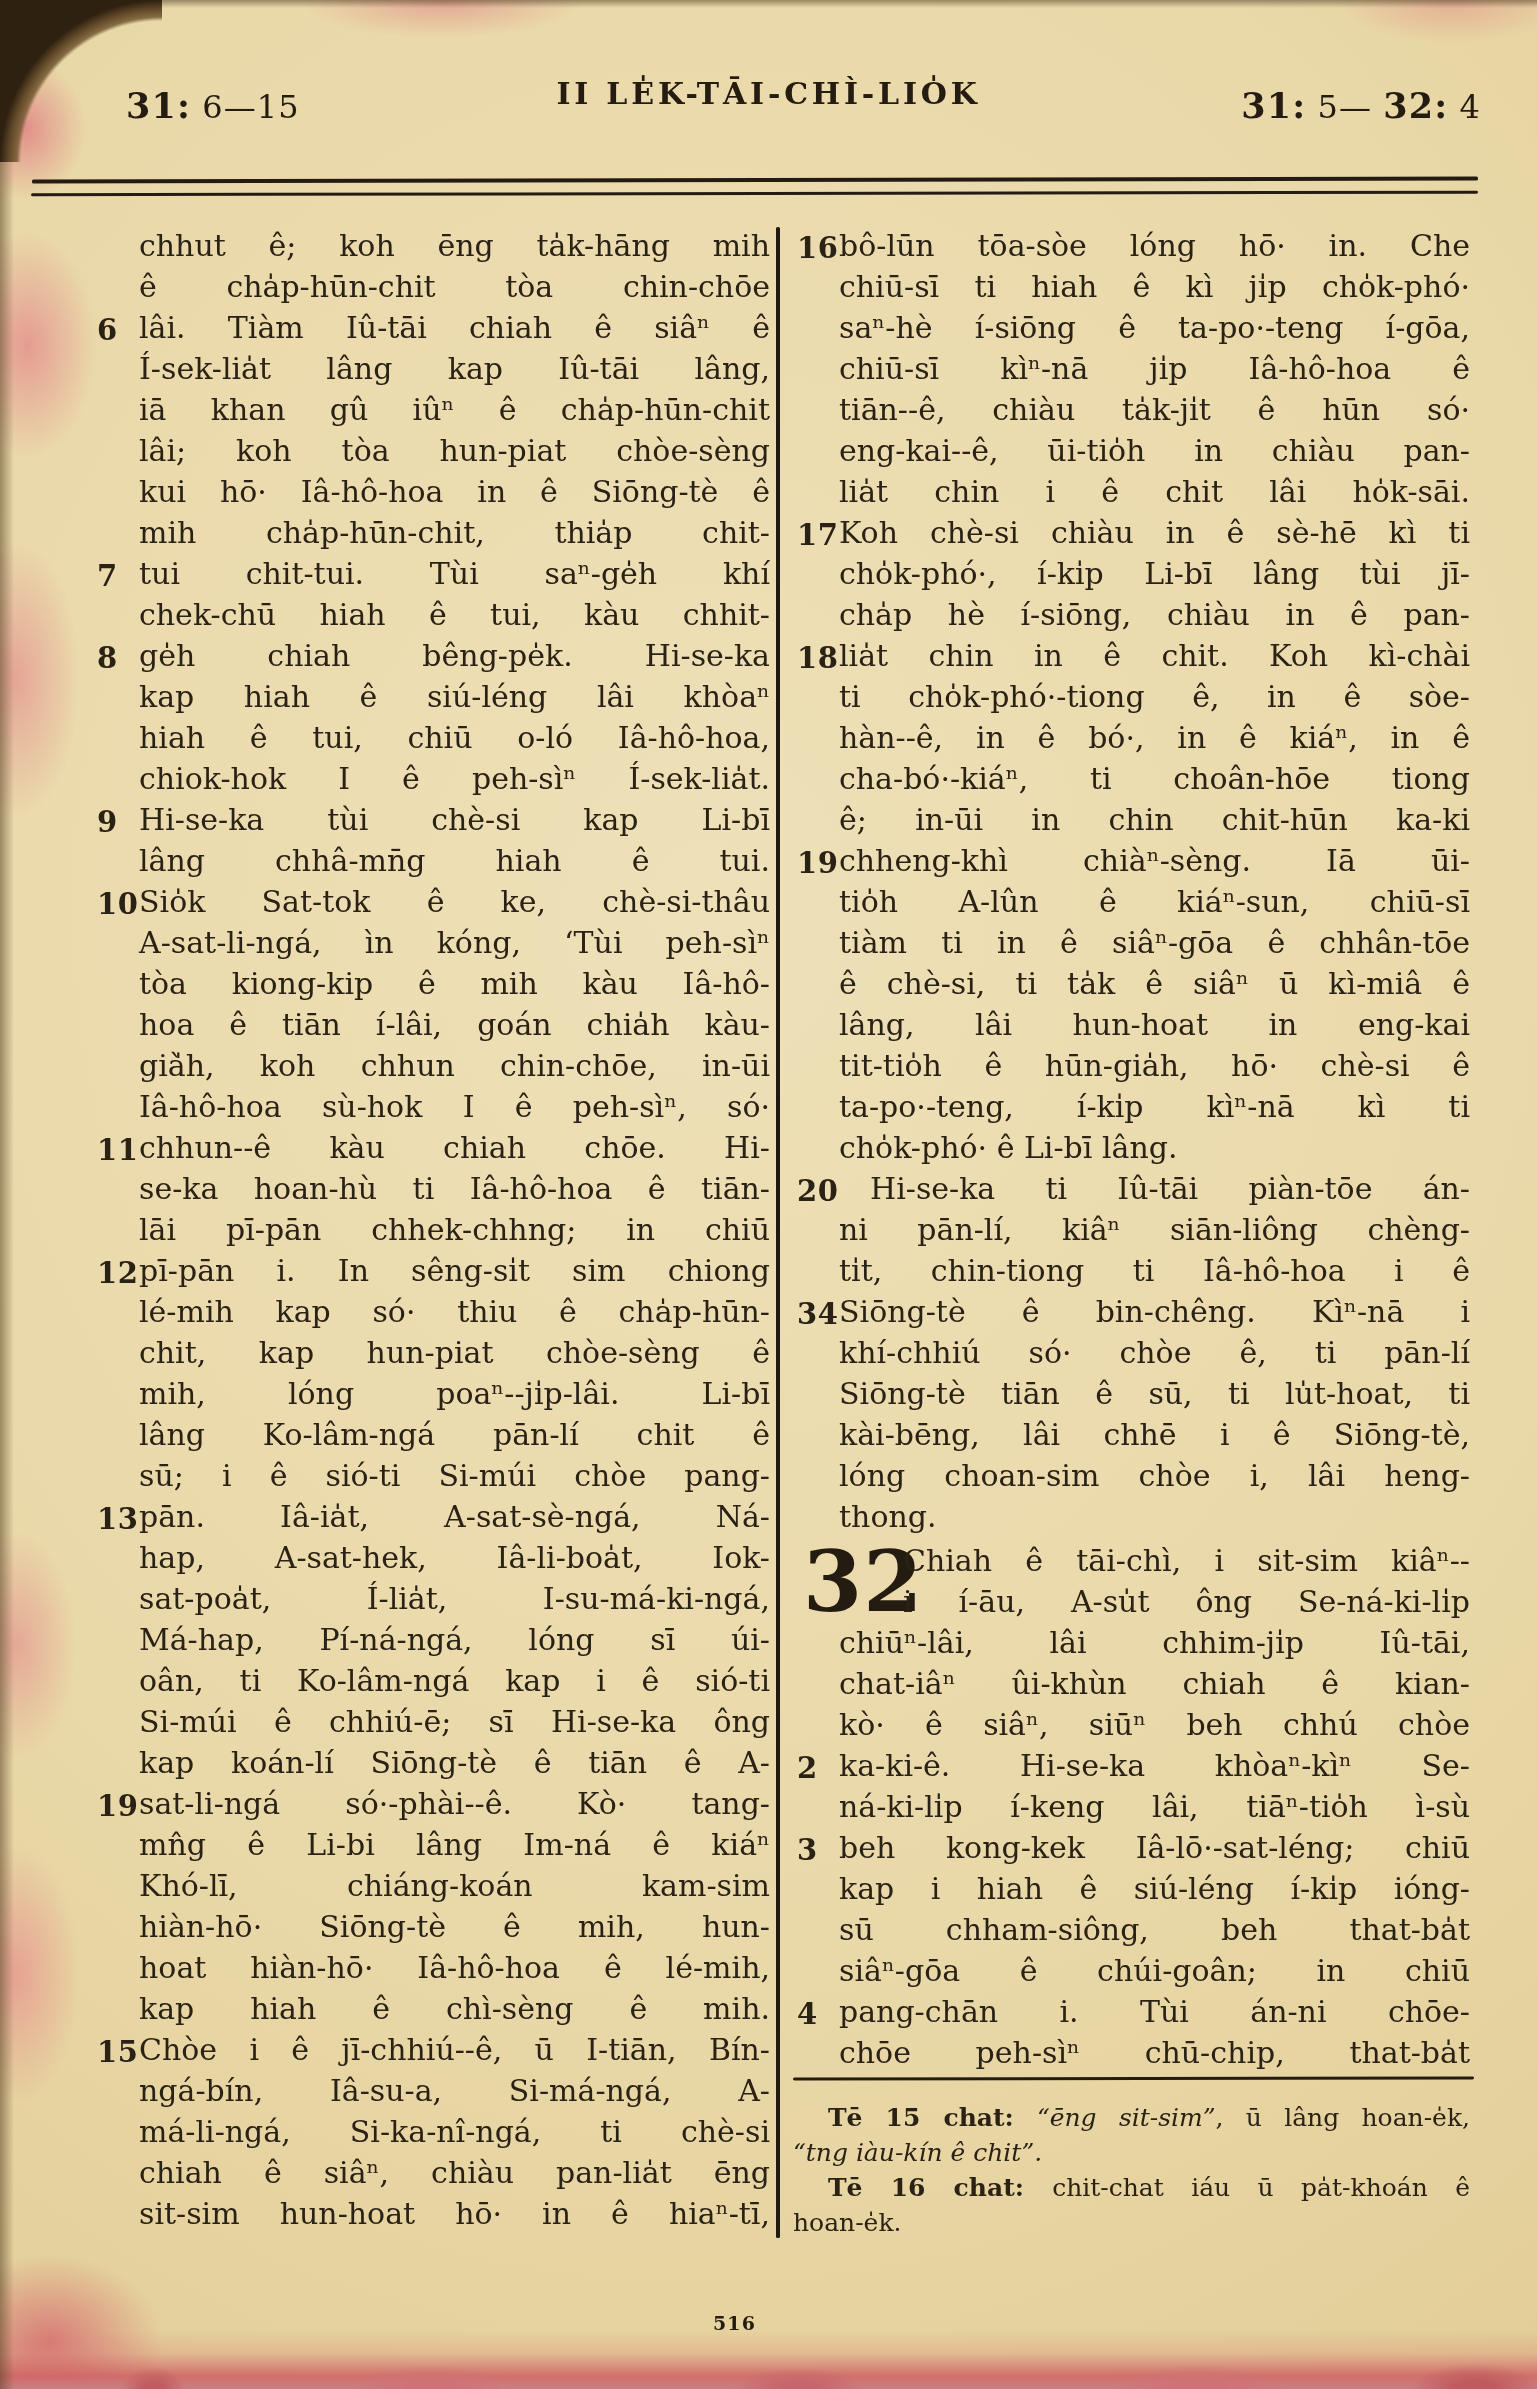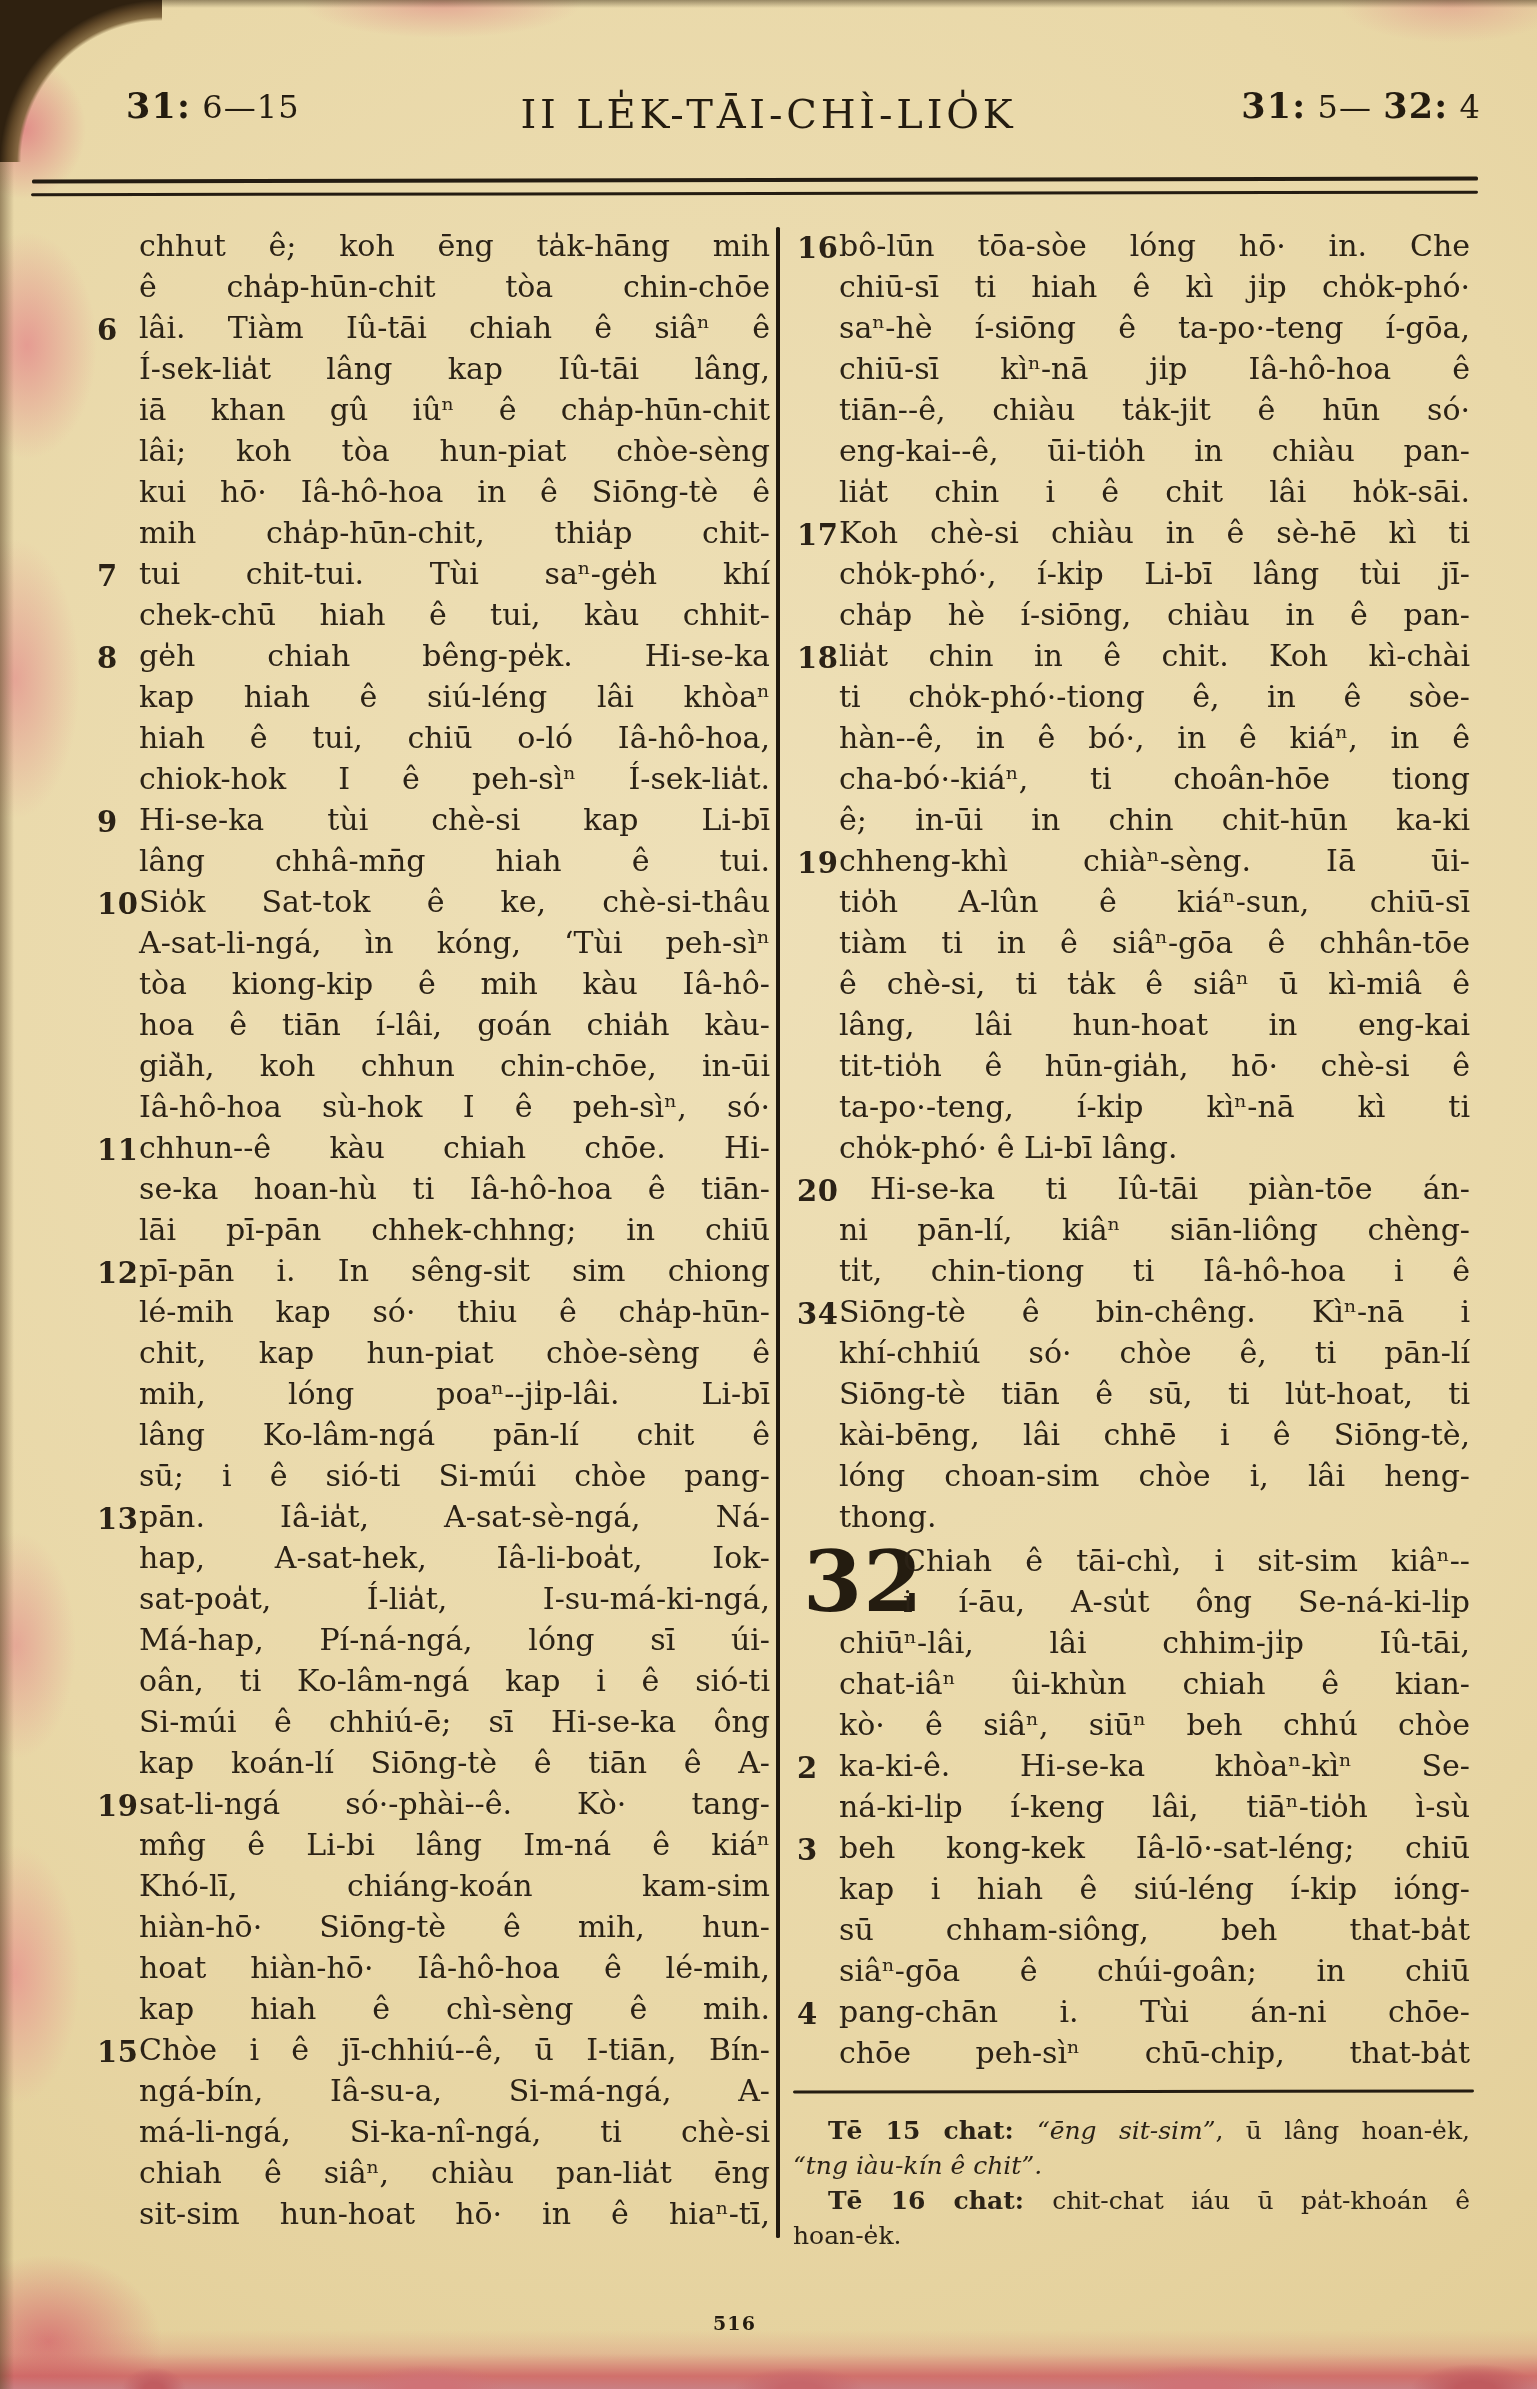"II LE̍K-TĀI-CHÌ-LIO̍K" .hdr-title { font-size: 40px -> 30px; font-weight: normal -> bold; top: 91px -> 76px }
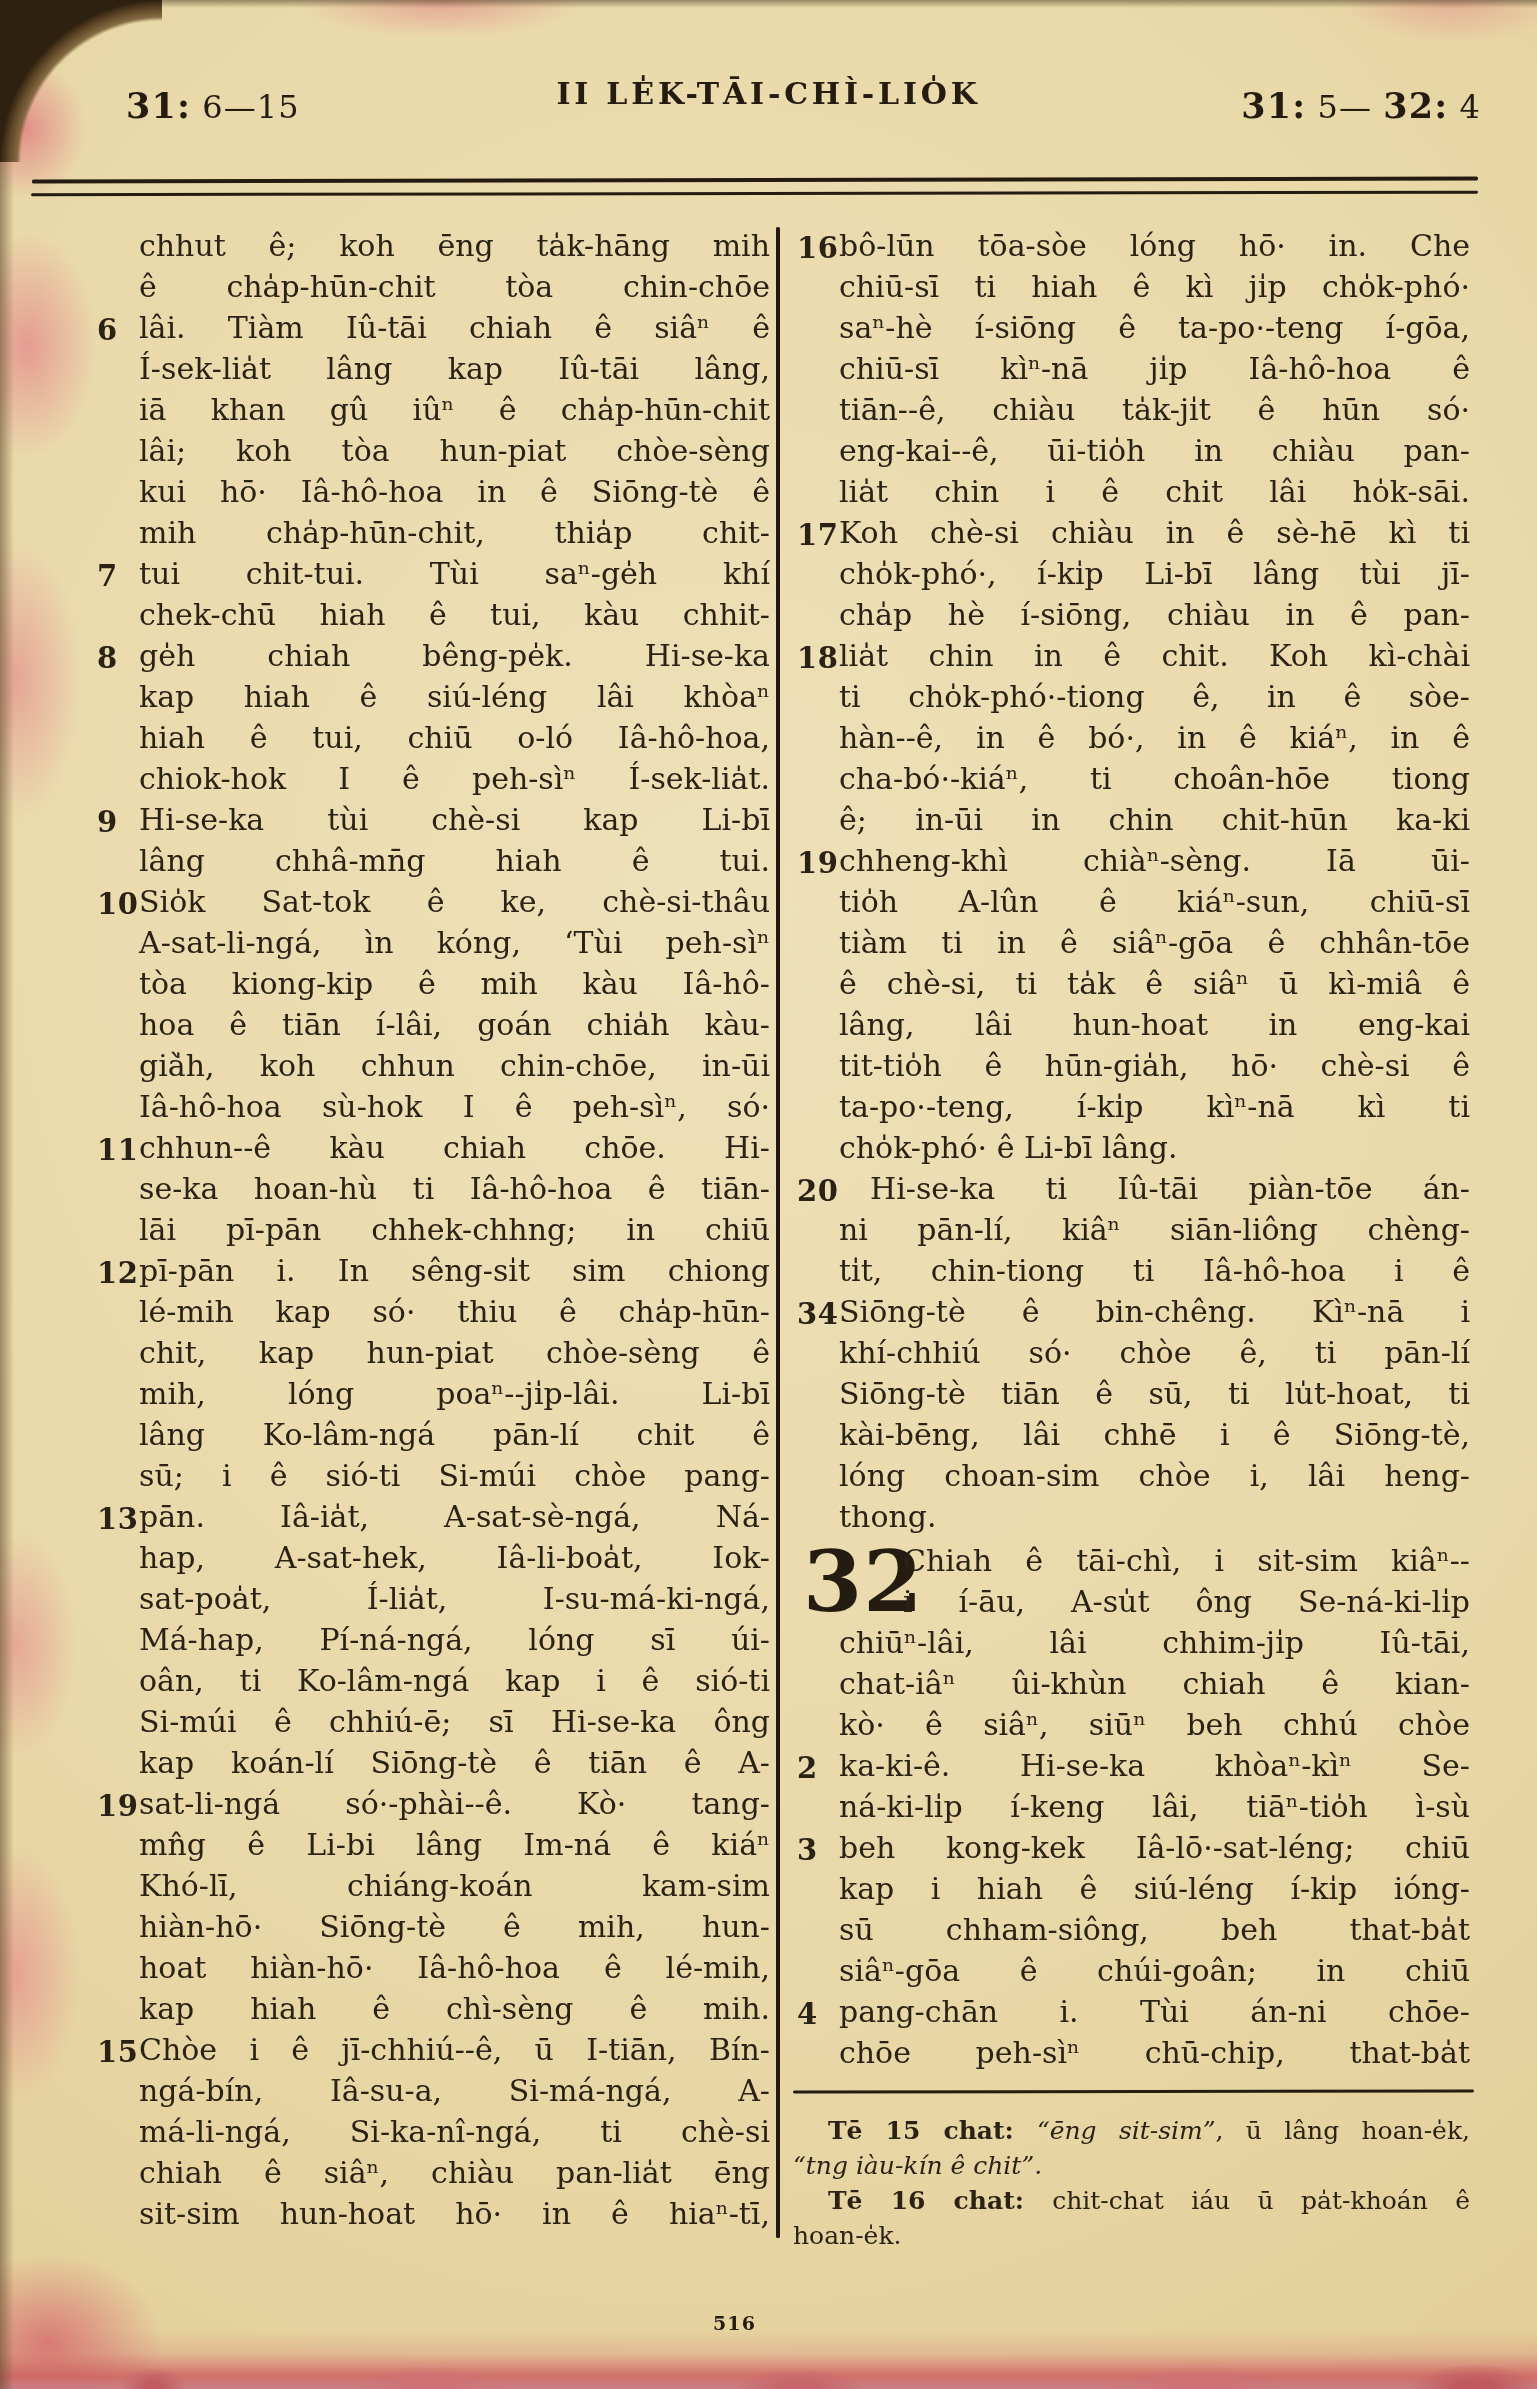"Tē 15 chat: “ēng sit-sim”," .fn-block { margin-top: 17px -> 4px }
